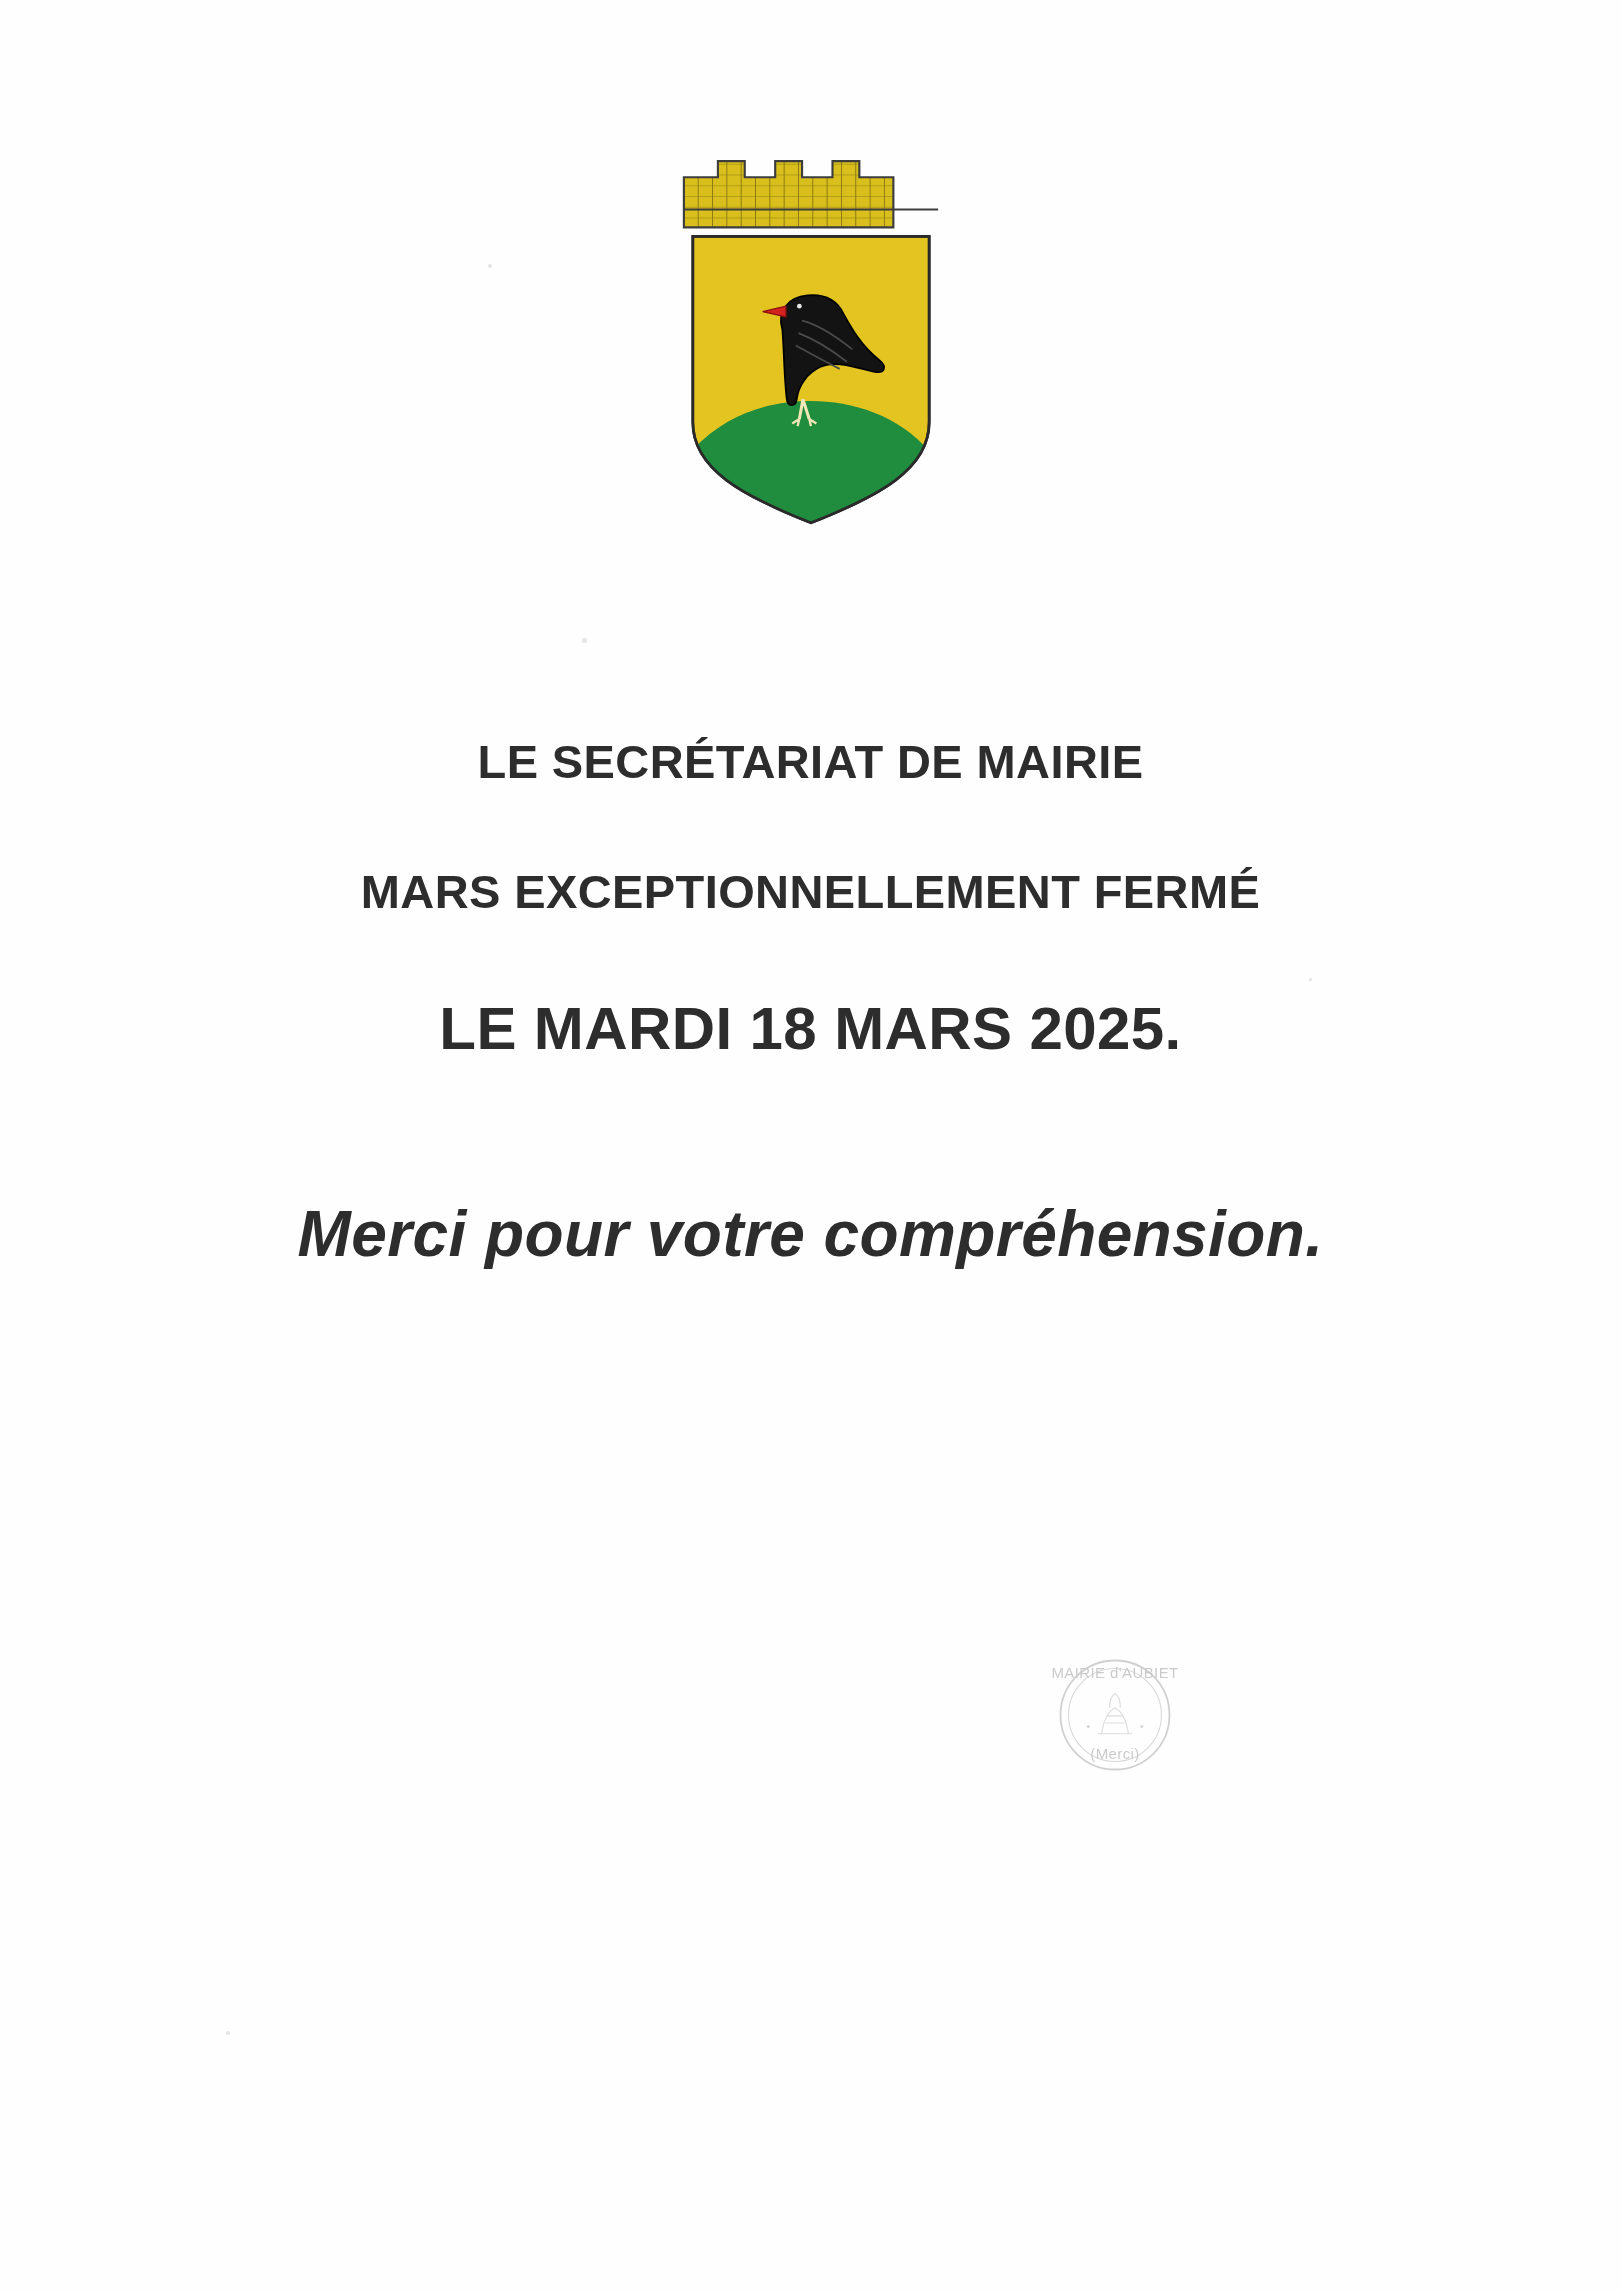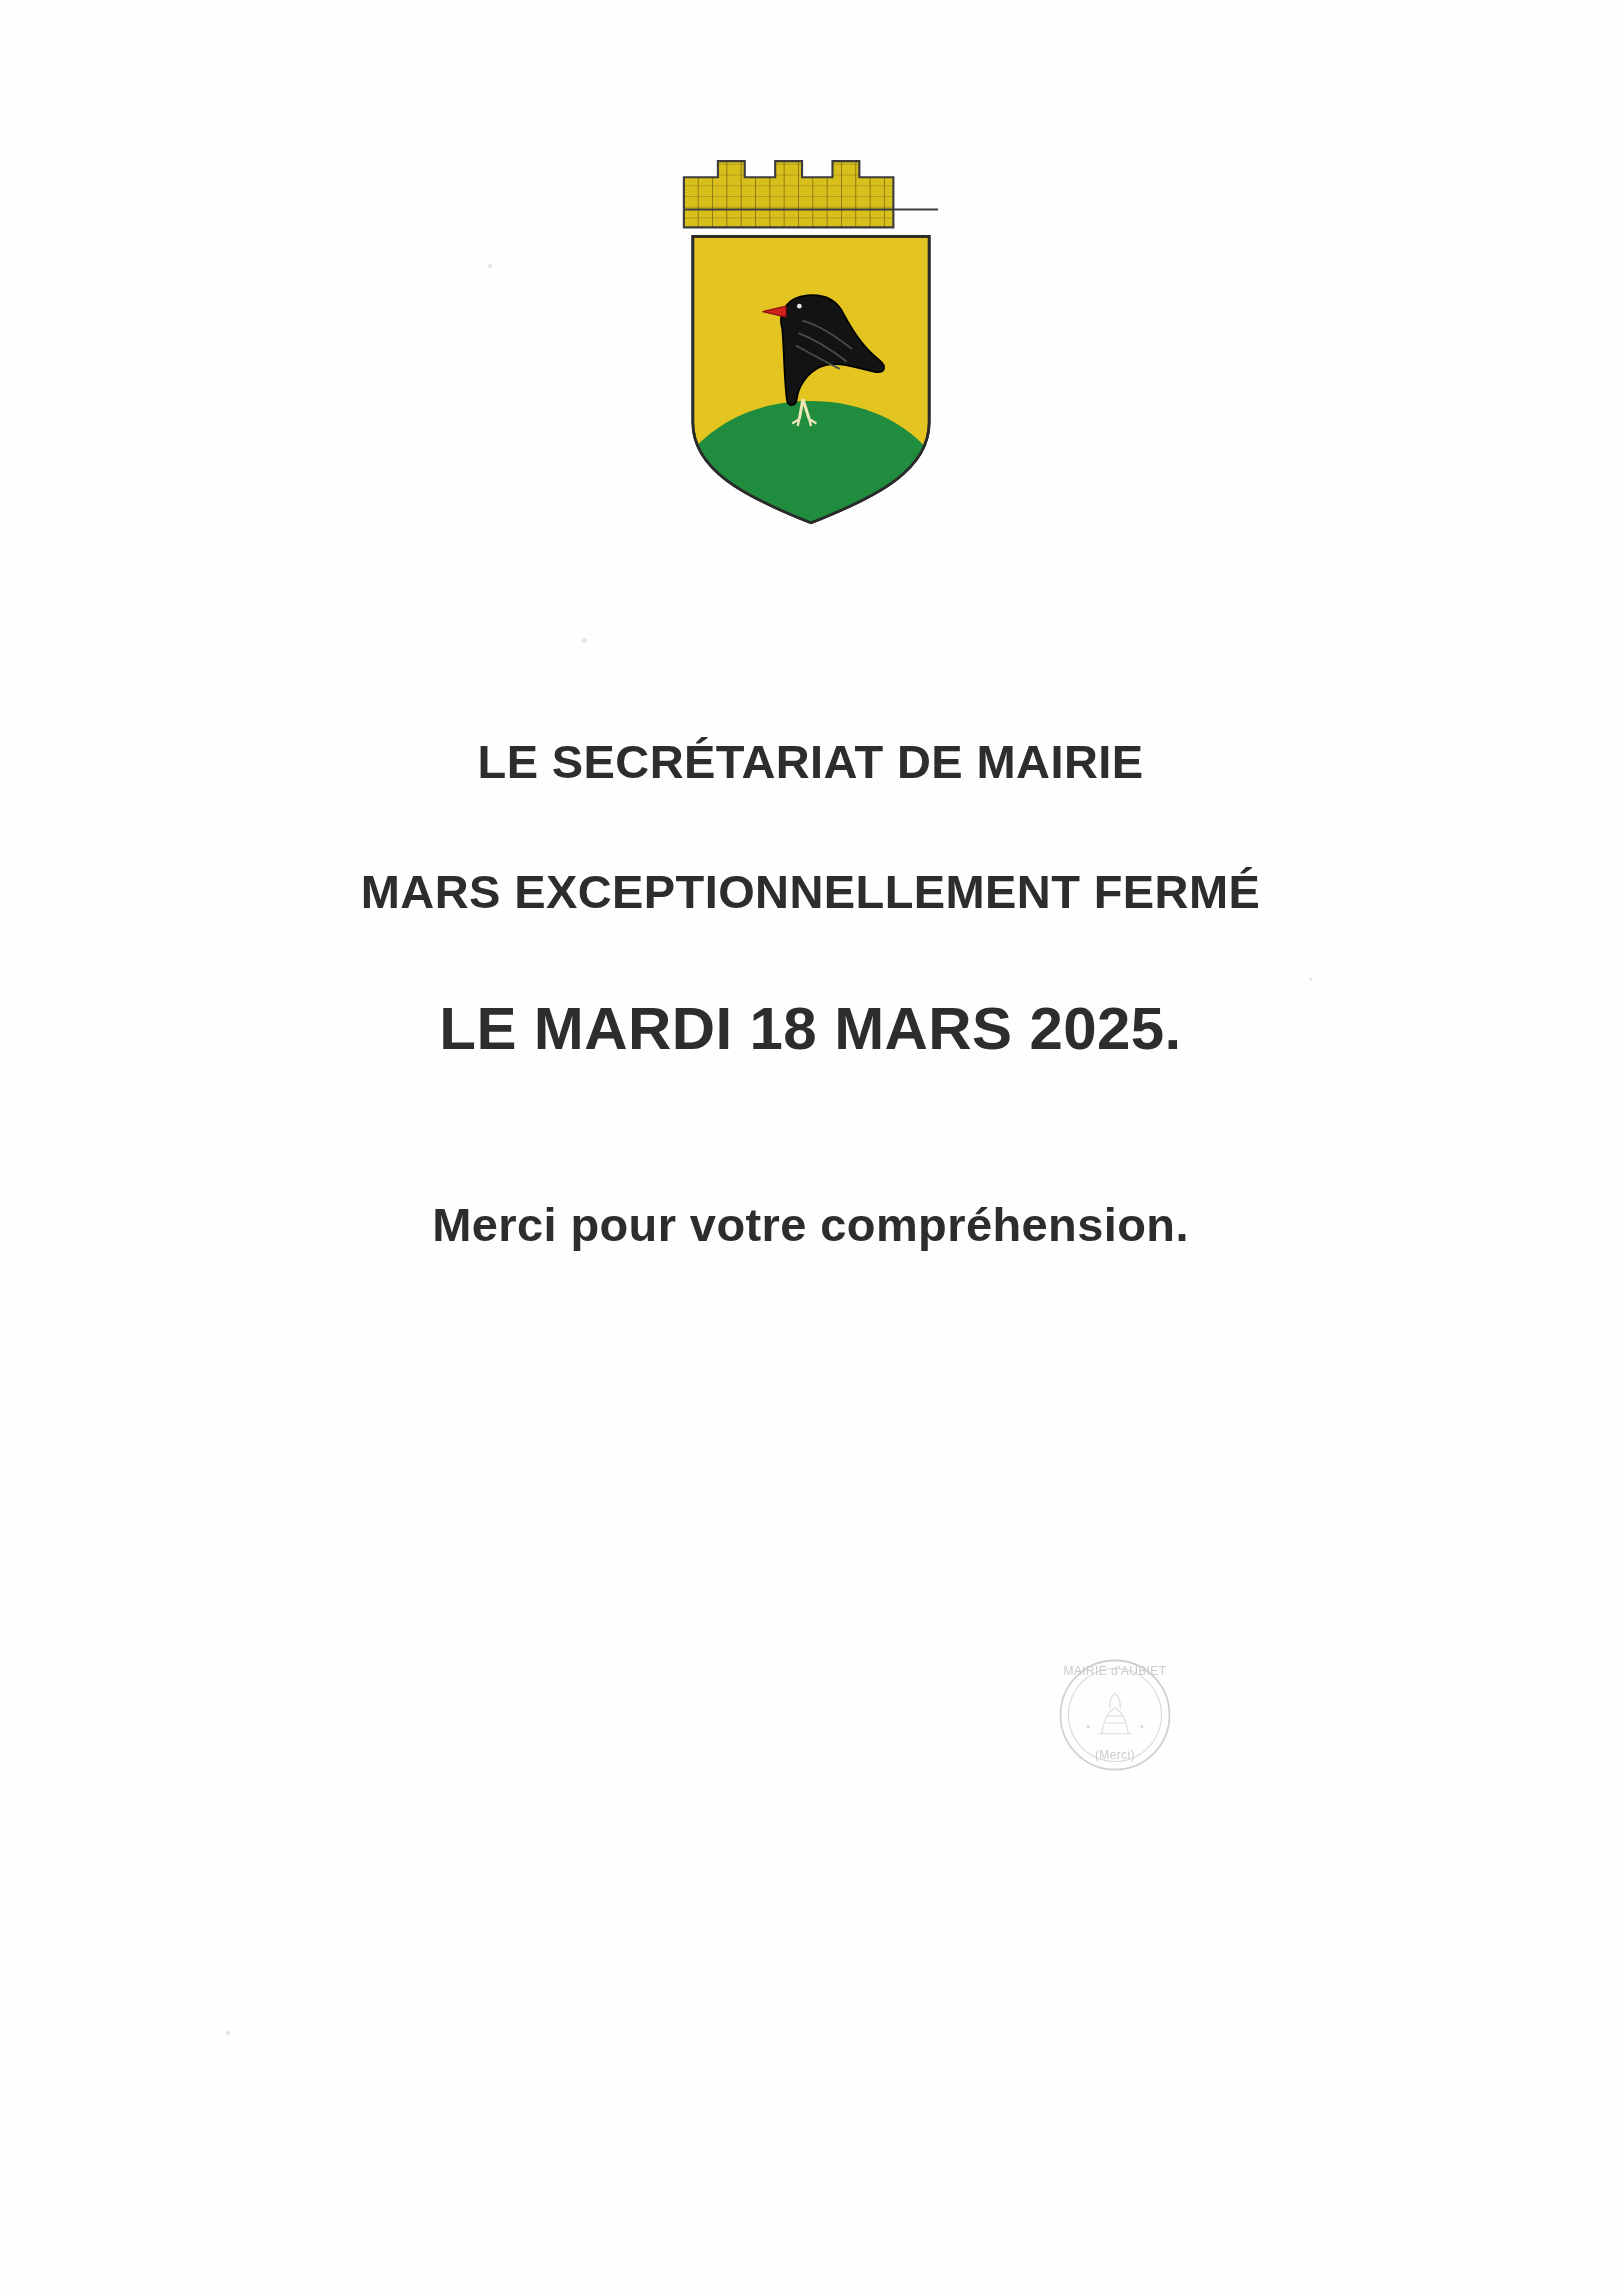"Merci pour votre compréhension." .l4 { font-size: 47px -> 64px; font-style: none -> italic }
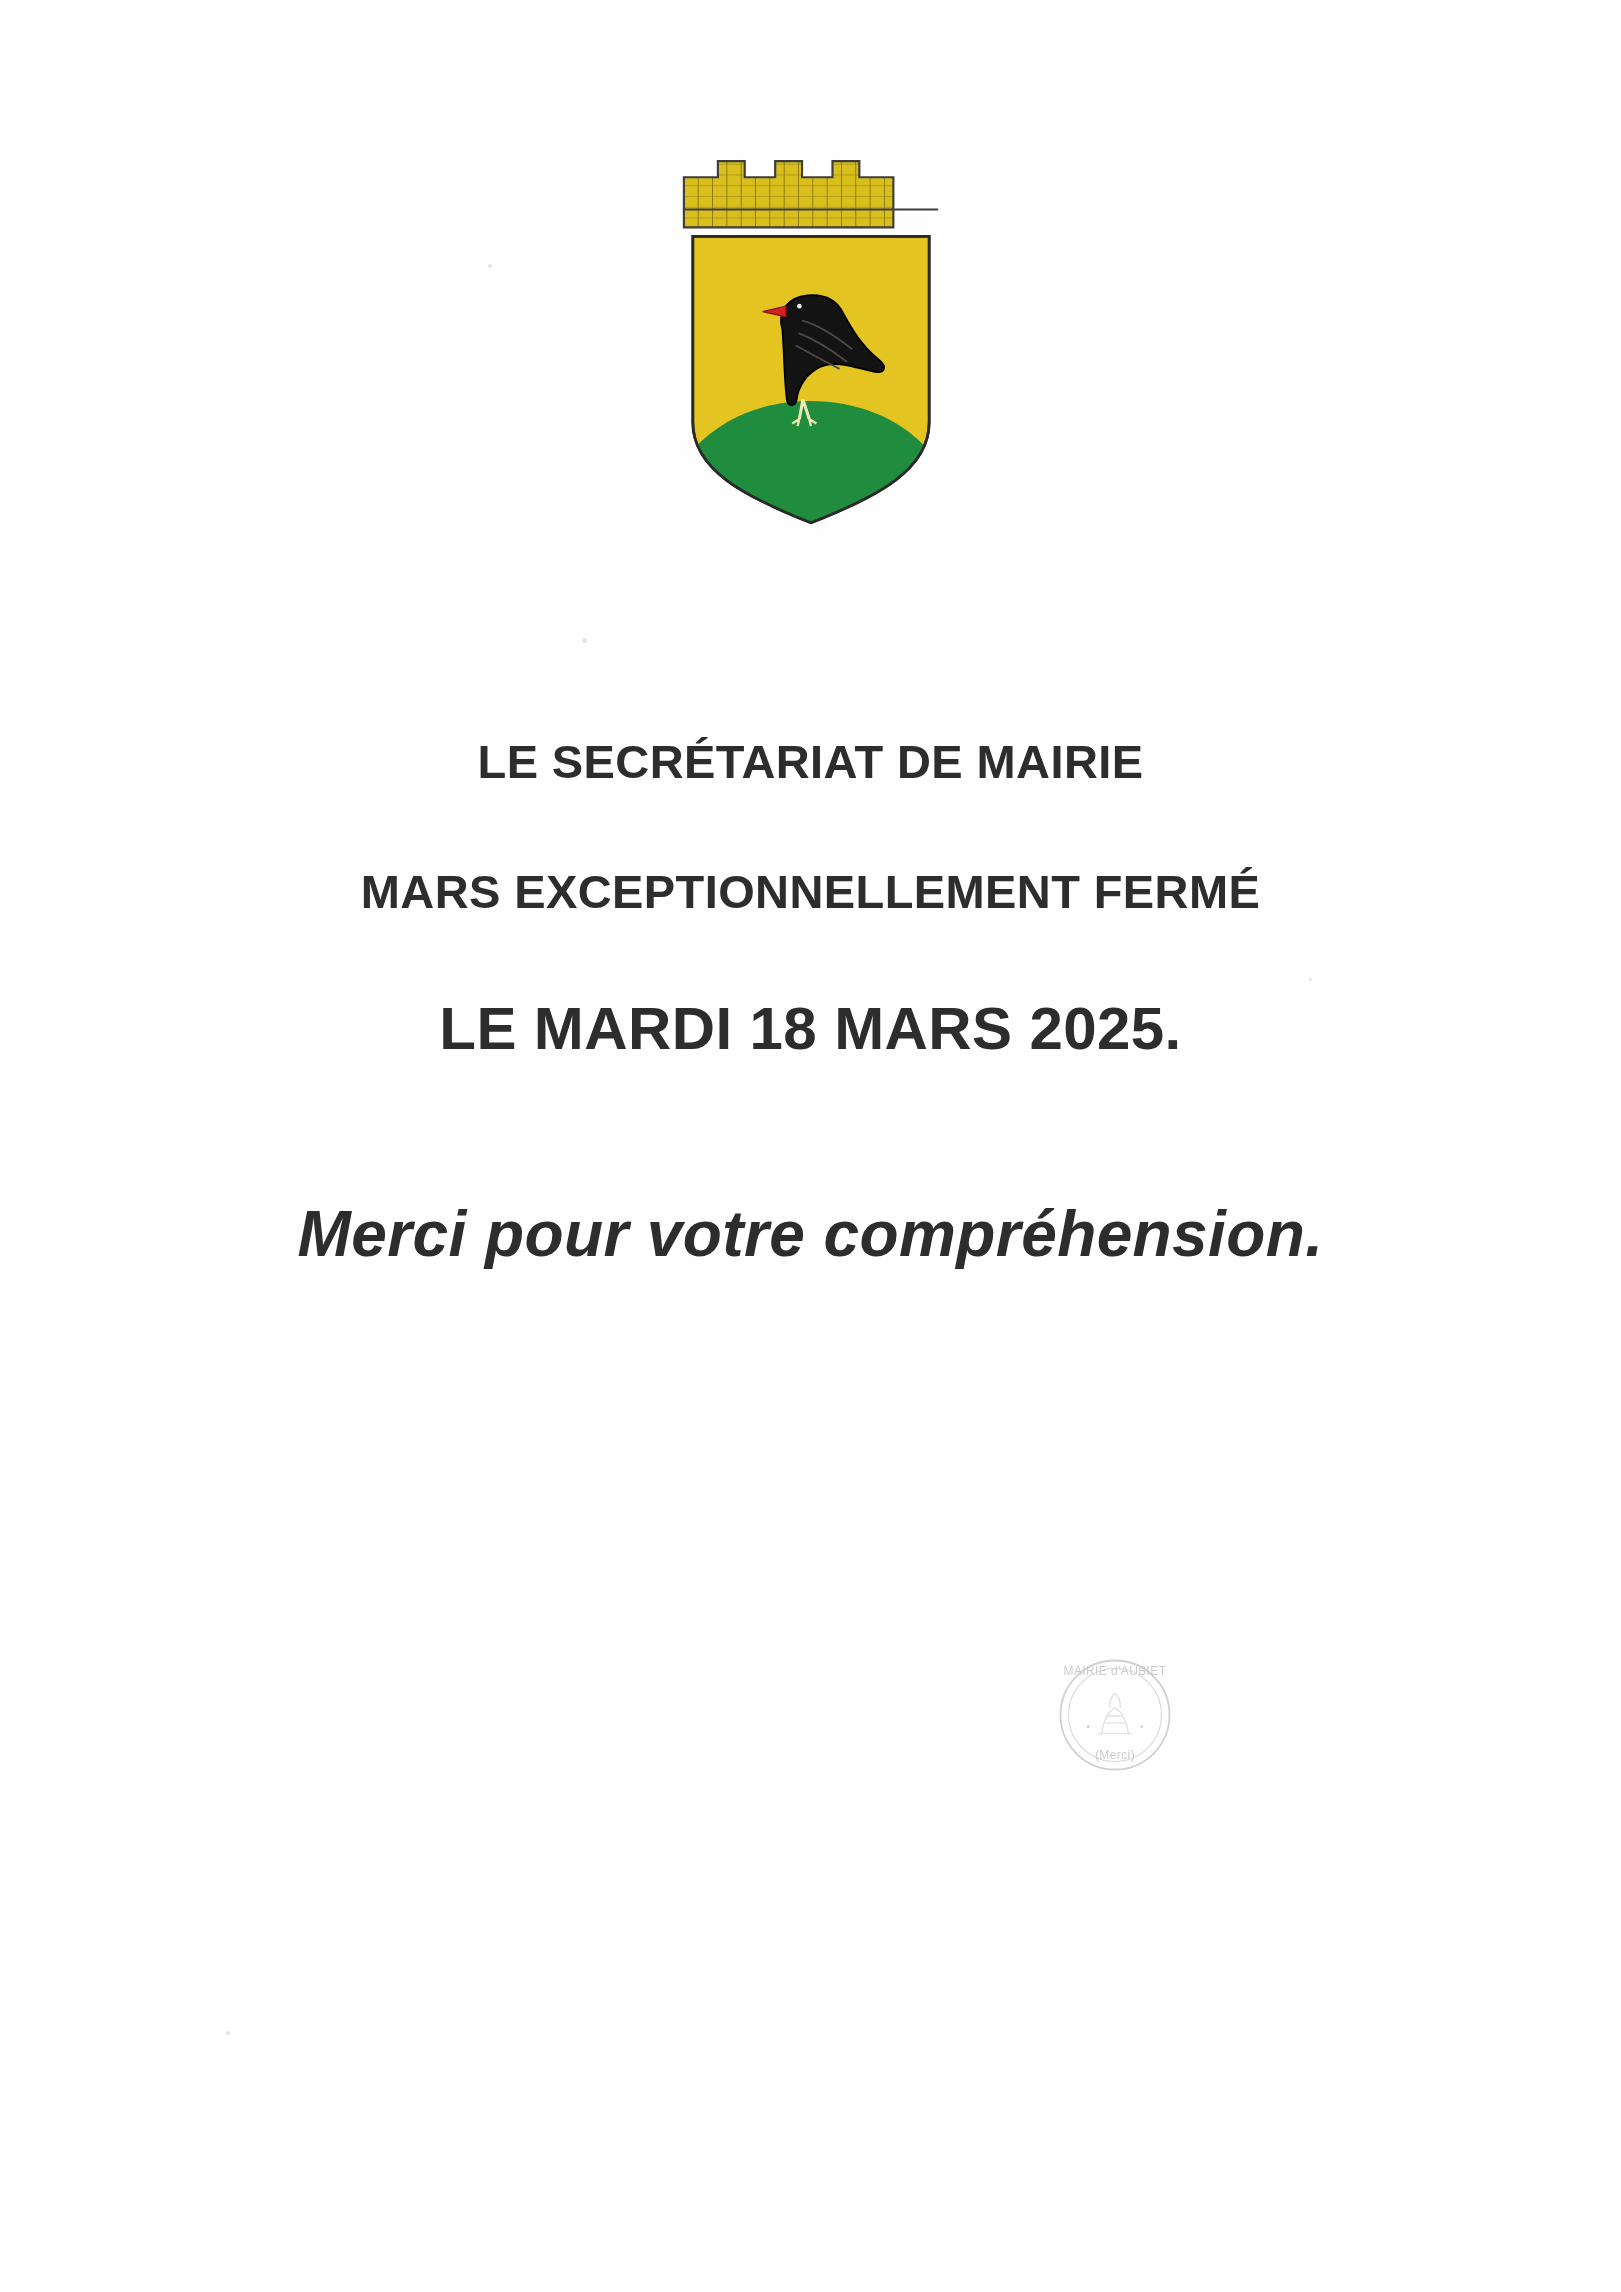"MAIRIE d'AUBIET" .stamp-text-top, .stamp-text-bottom { font-size: 12px -> 15px }
